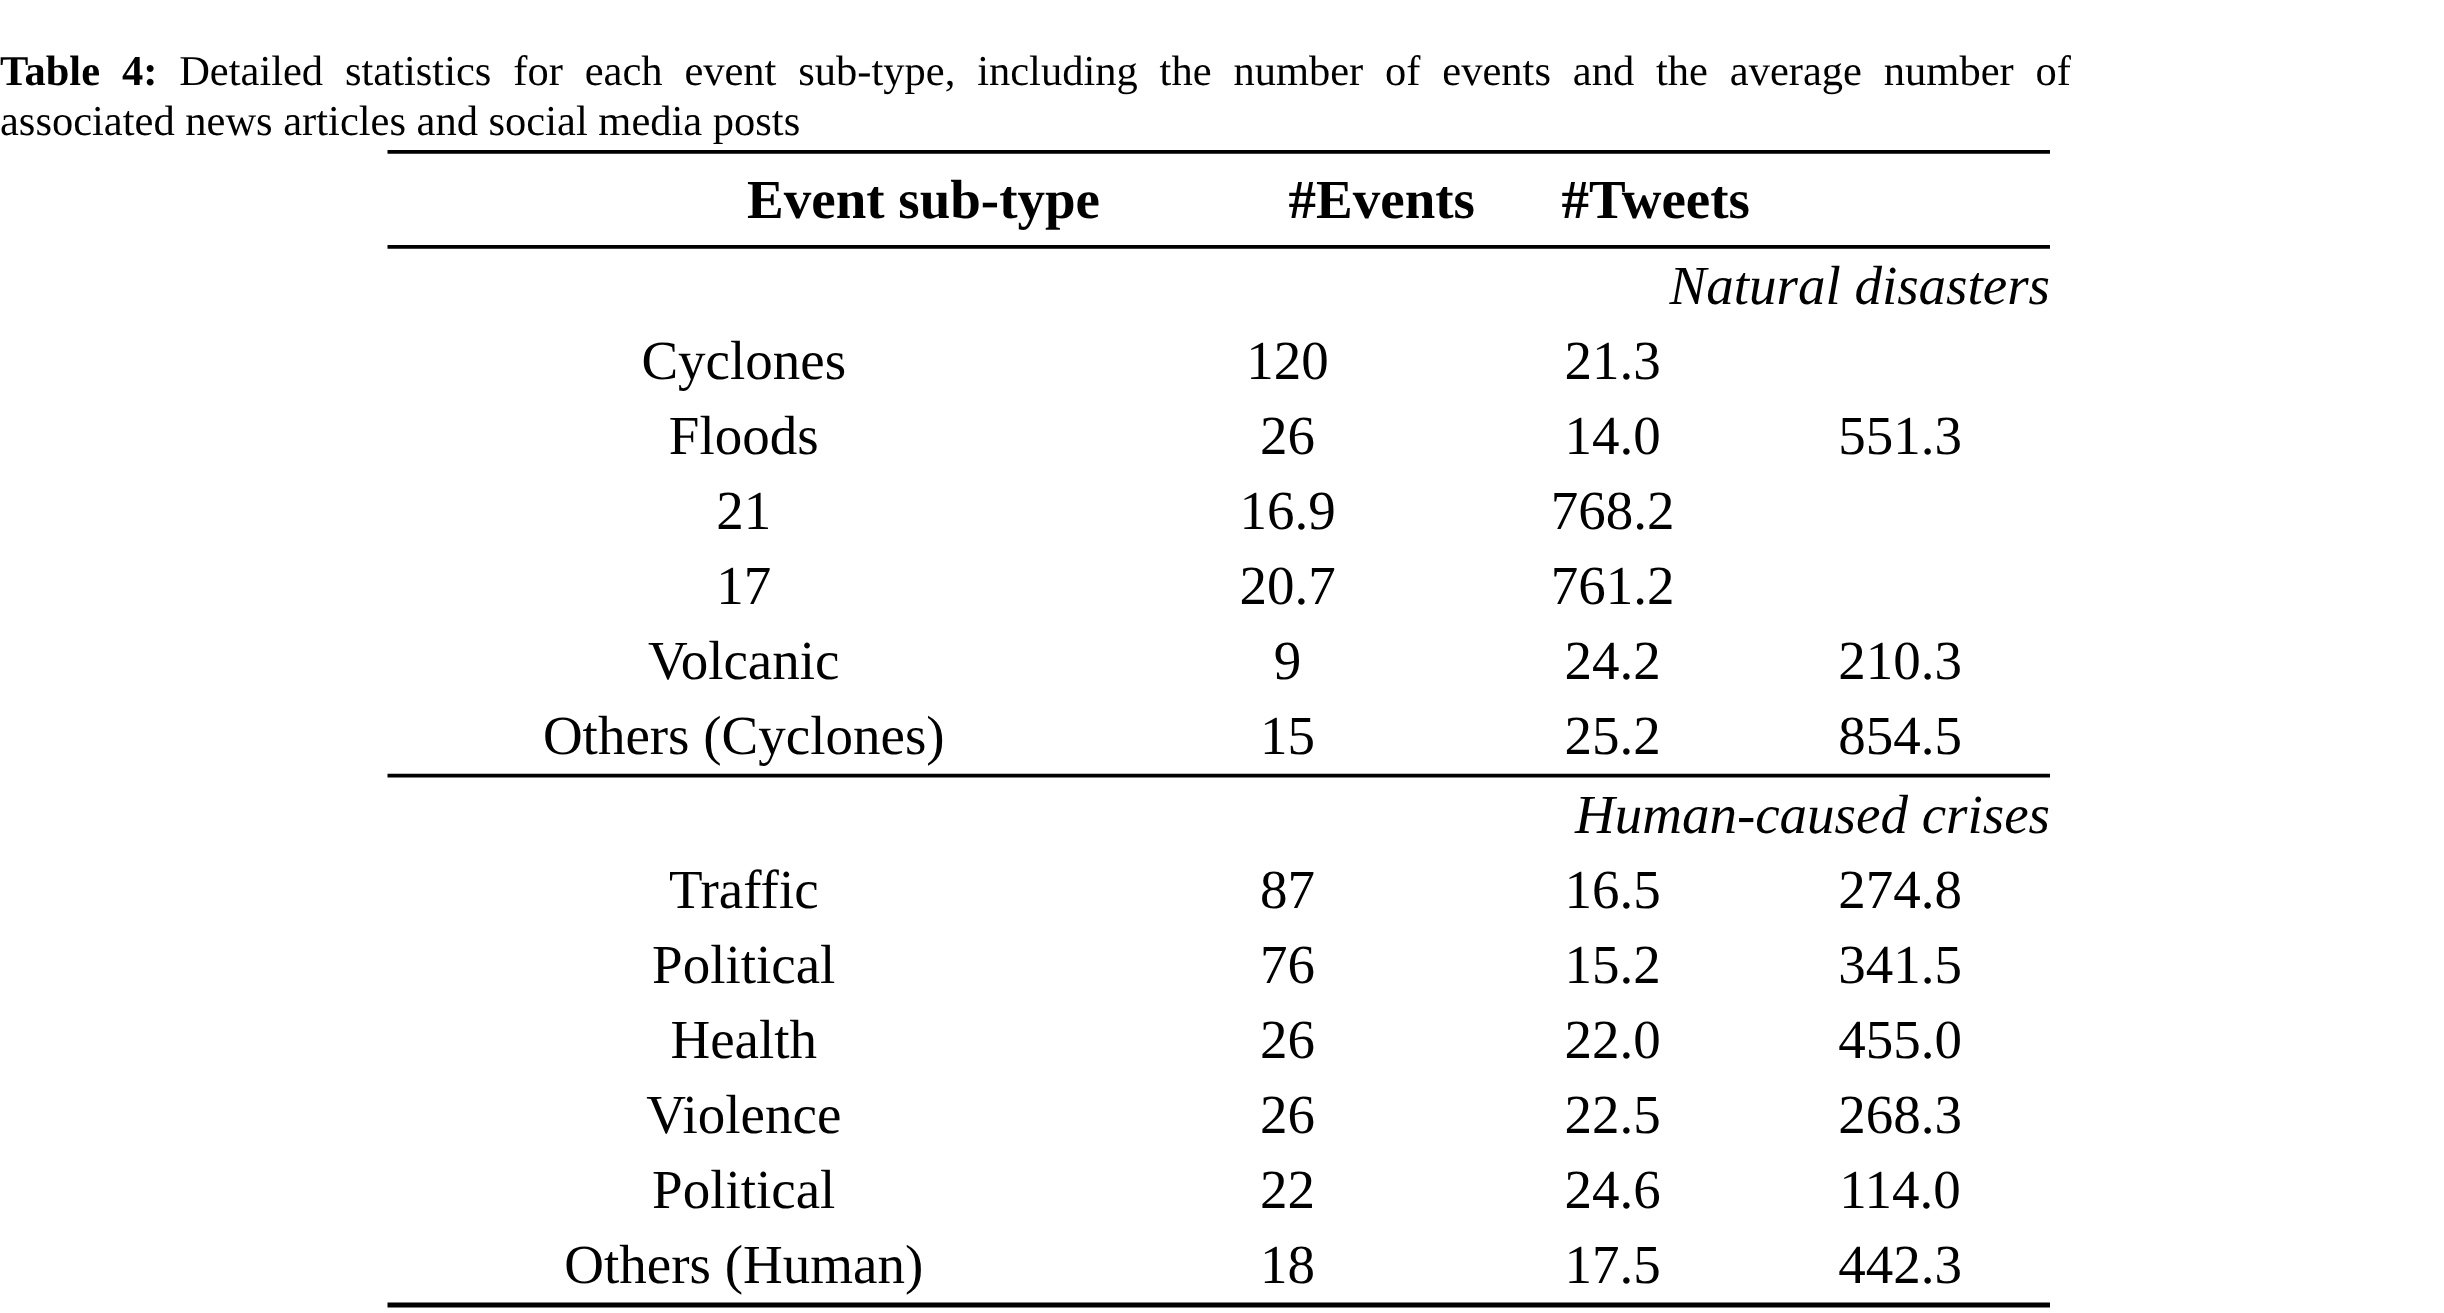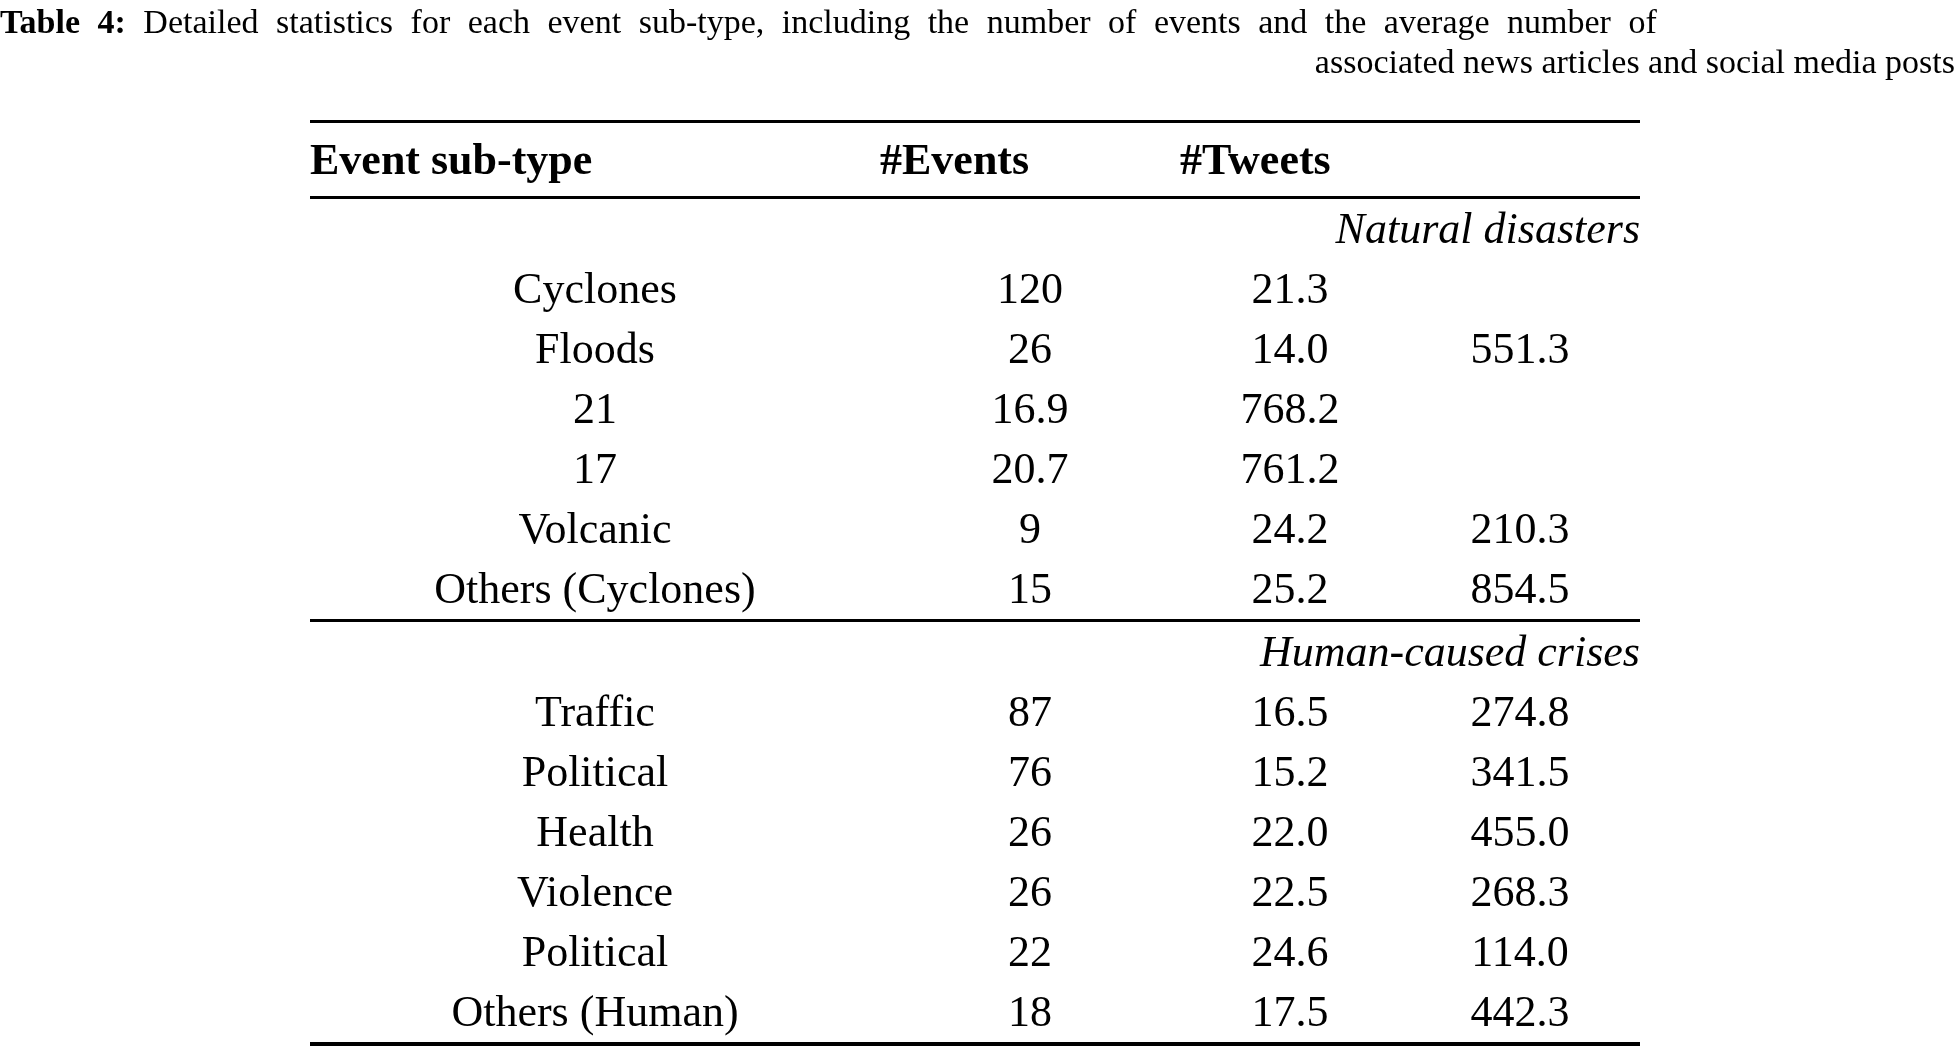"Table 4: Detailed statistics for" .caption .l1 { margin-top: none -> 36px }
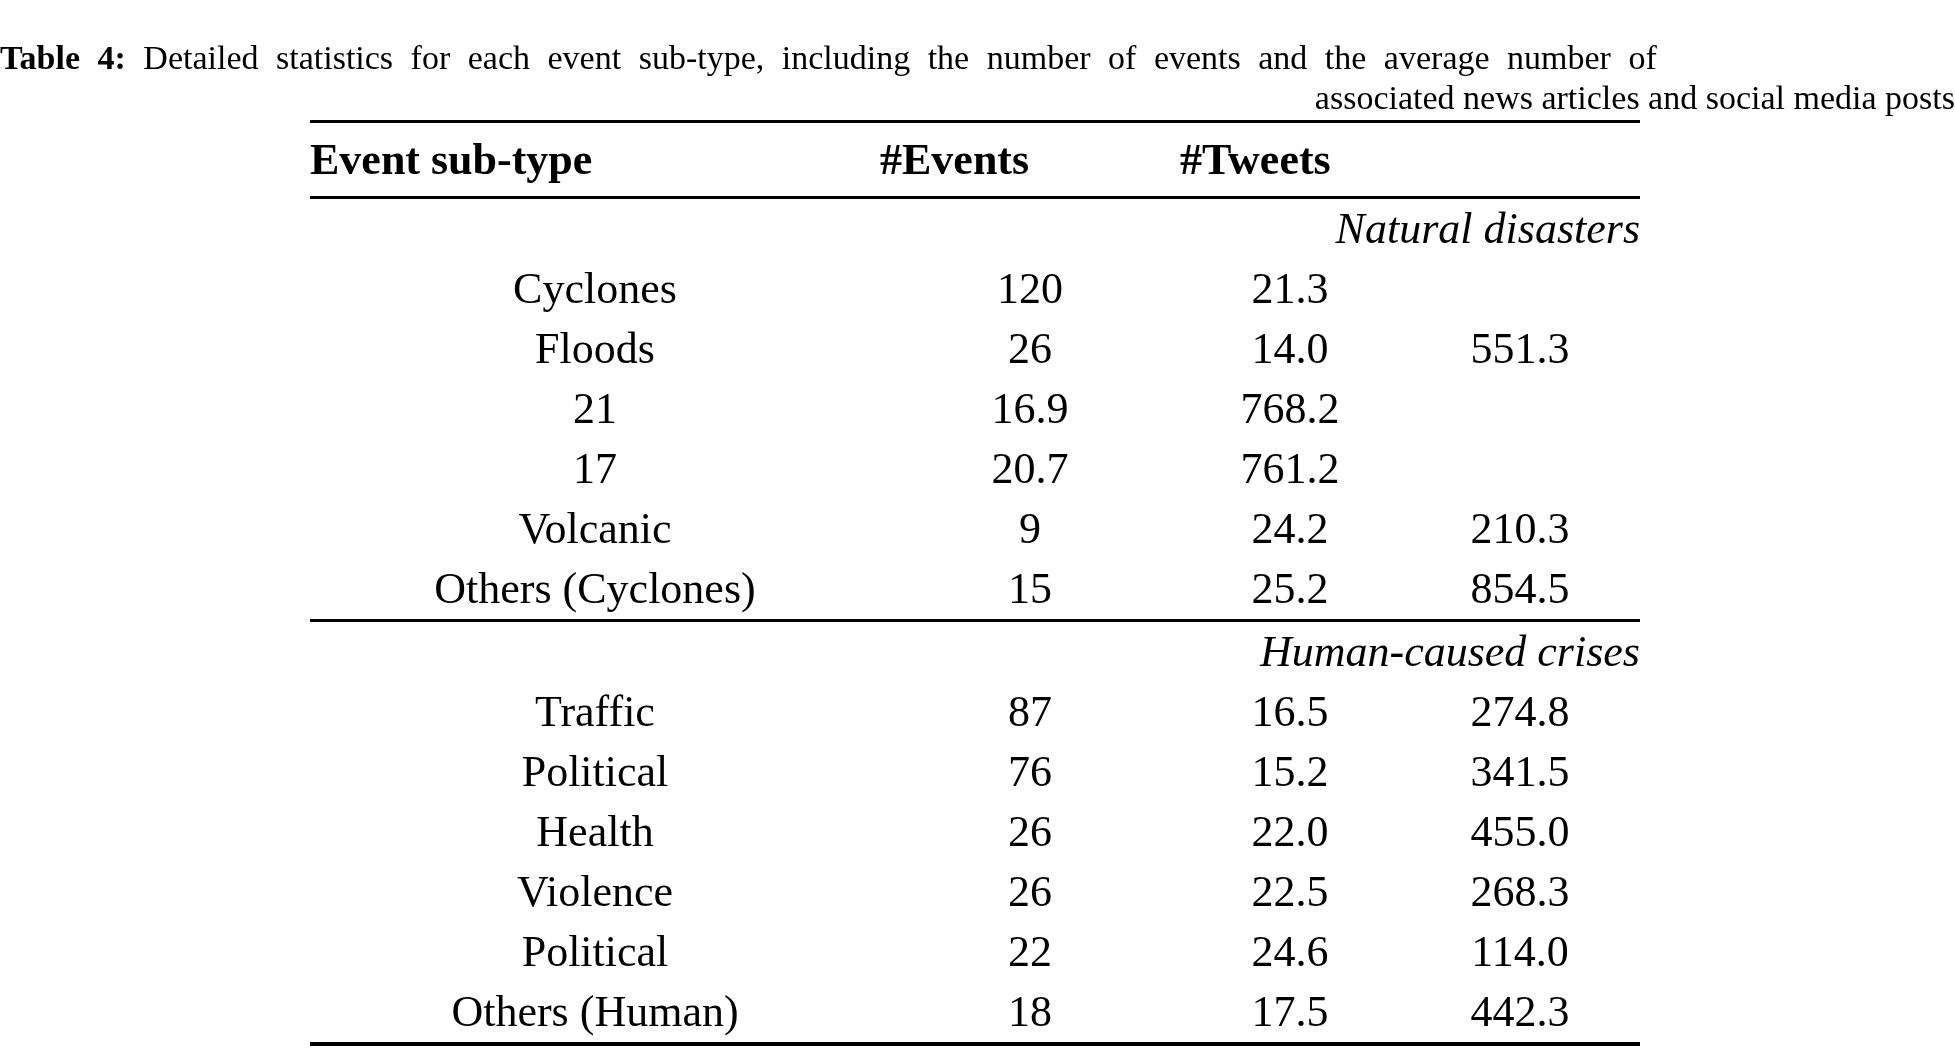"associated news articles and social" .caption .l2 { text-align: right -> none }
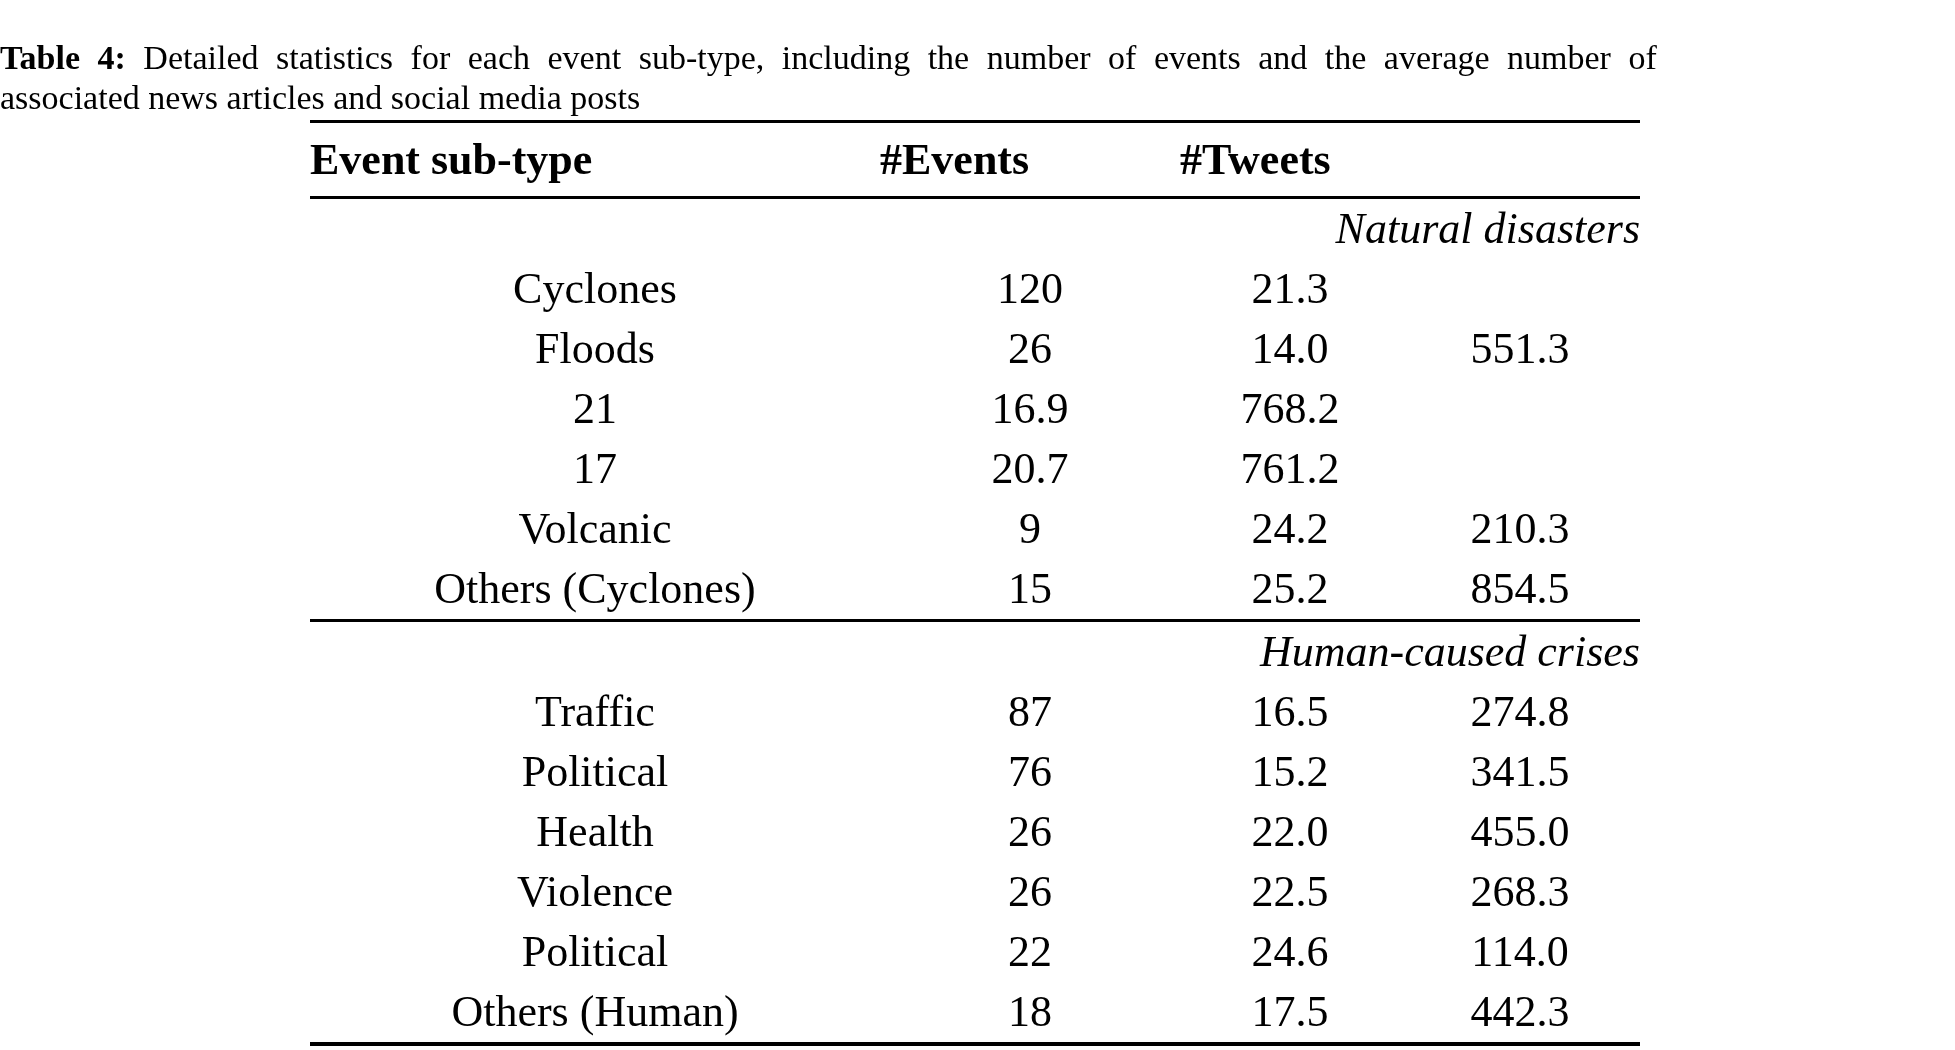"Event sub-type" .thead { text-align: left -> right }
